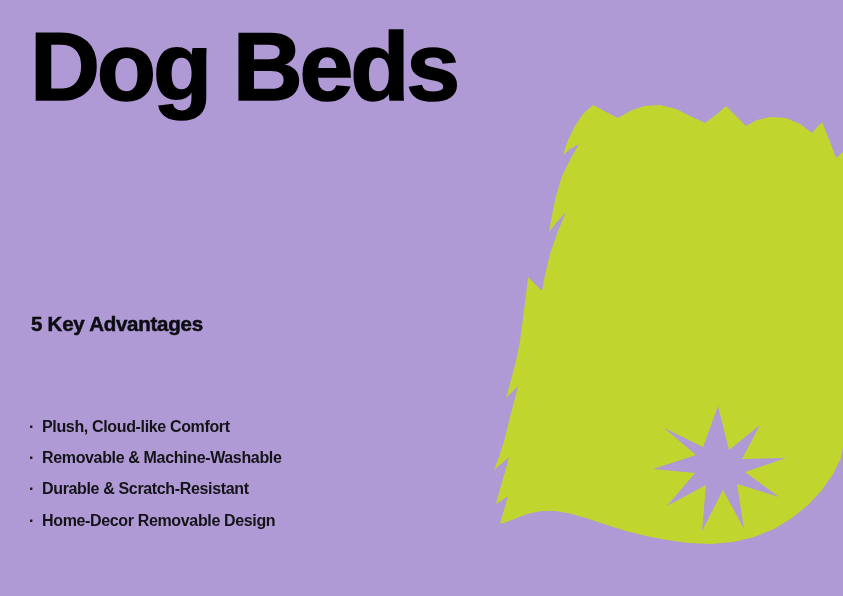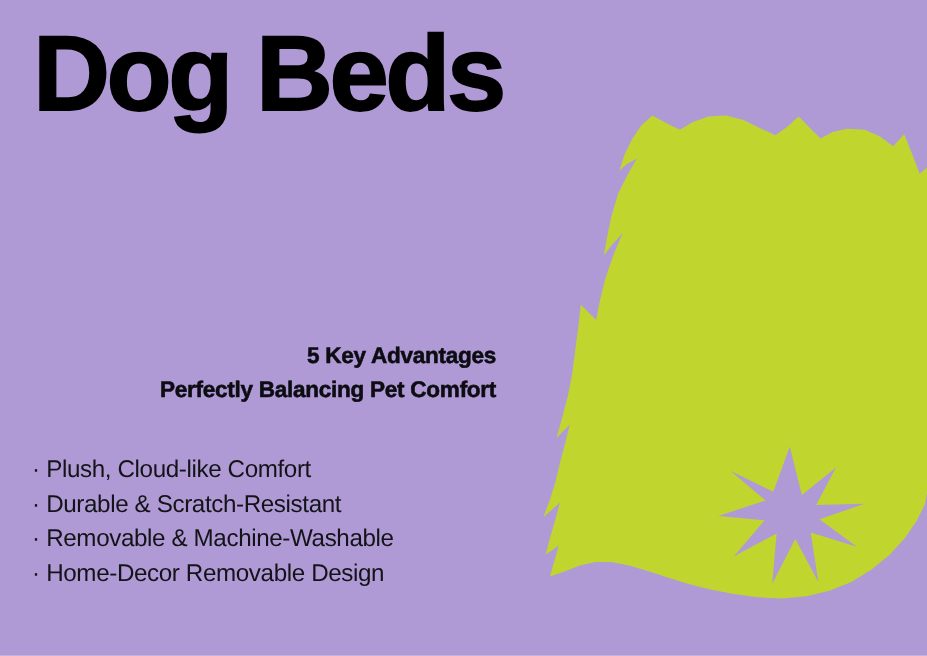"5 Key Advantages" .subhead-line { text-align: right -> none }
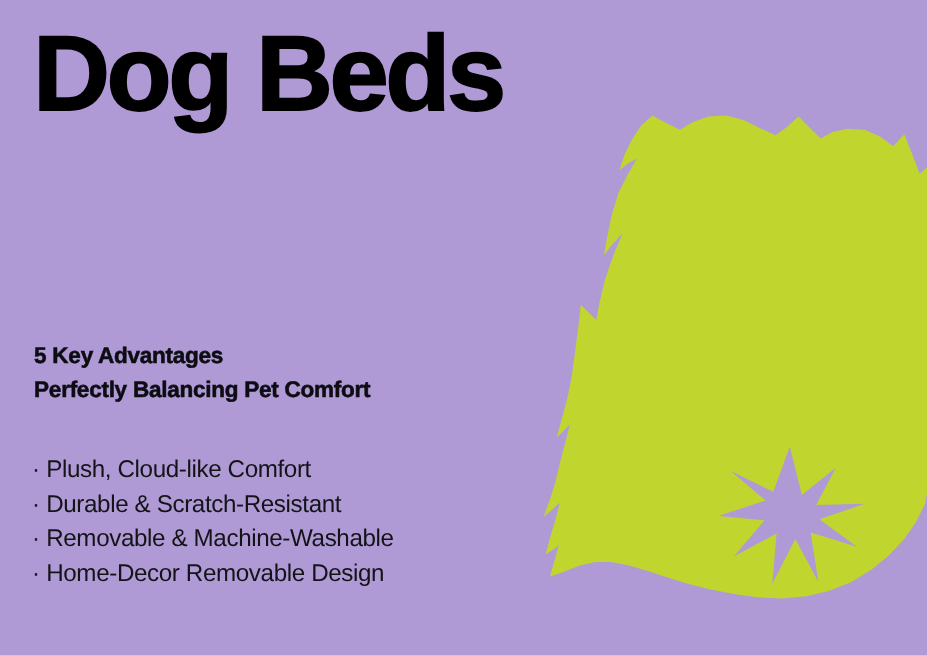"Perfectly Balancing Pet Comfort" p.subhead-line { html: <p>Perfectly Balancing Pet Comfort</p> -> none }
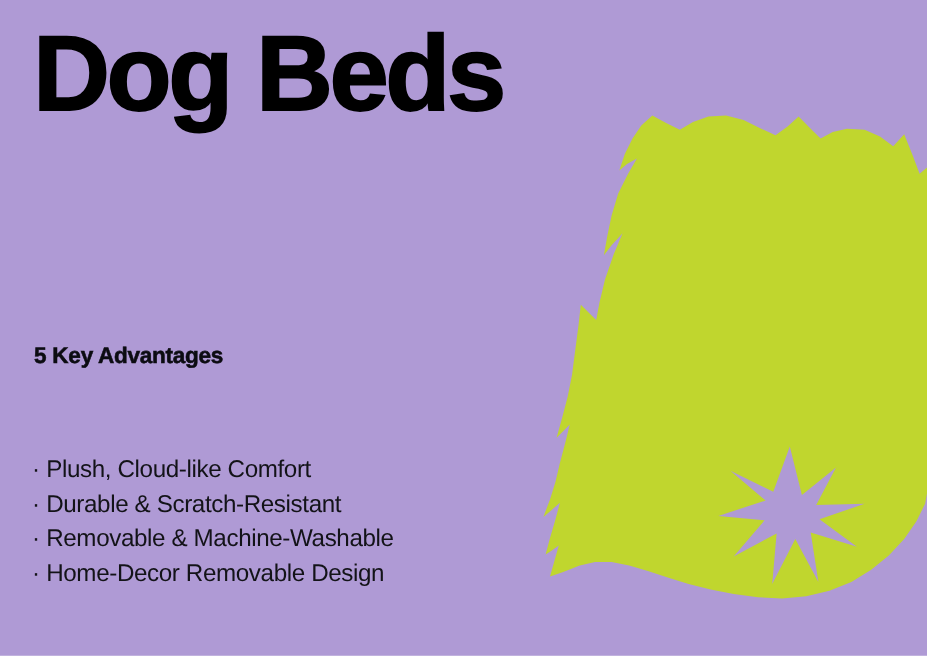"· Plush, Cloud-like Comfort" .bullet { font-size: 22px -> 16px; font-weight: 400 -> 700 }
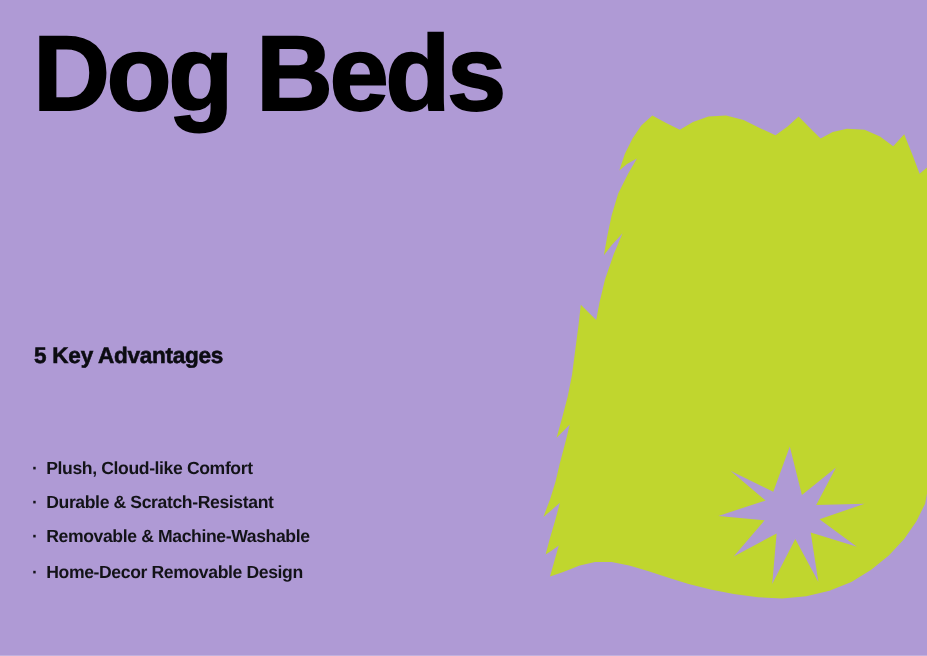"· Durable & Scratch-Resistant" li.bullet { order: before "· Removable & Machine-Washable" -> after "· Removable & Machine-Washable" }
